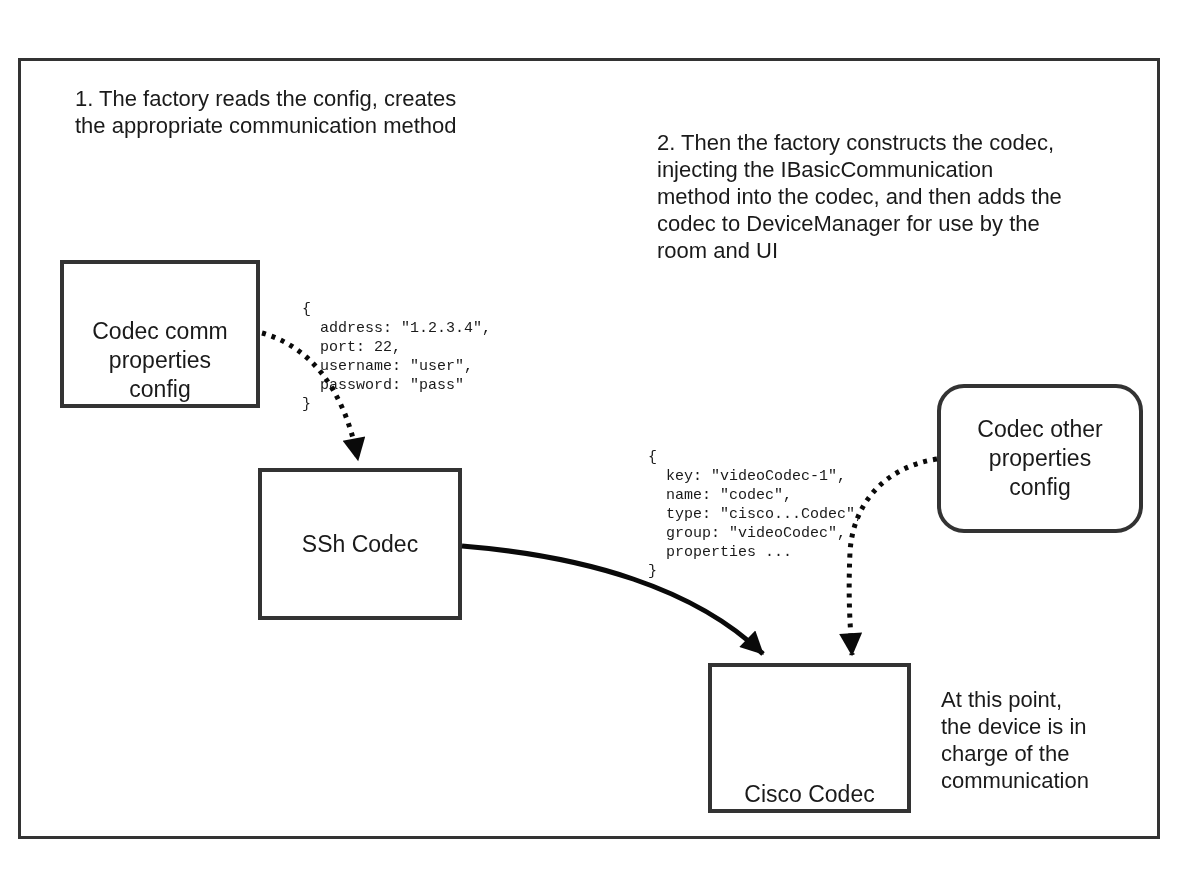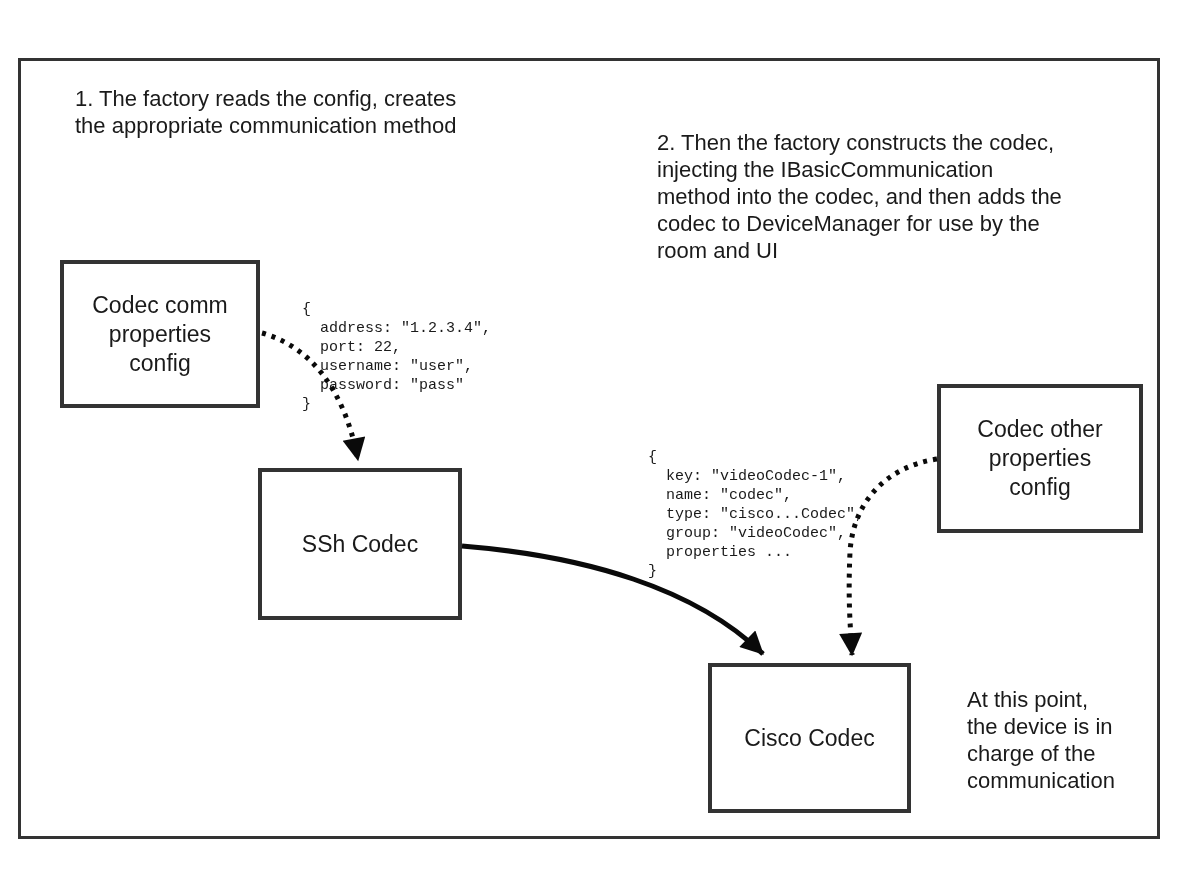"Codec comm" div.node { align-items: none -> flex-end }
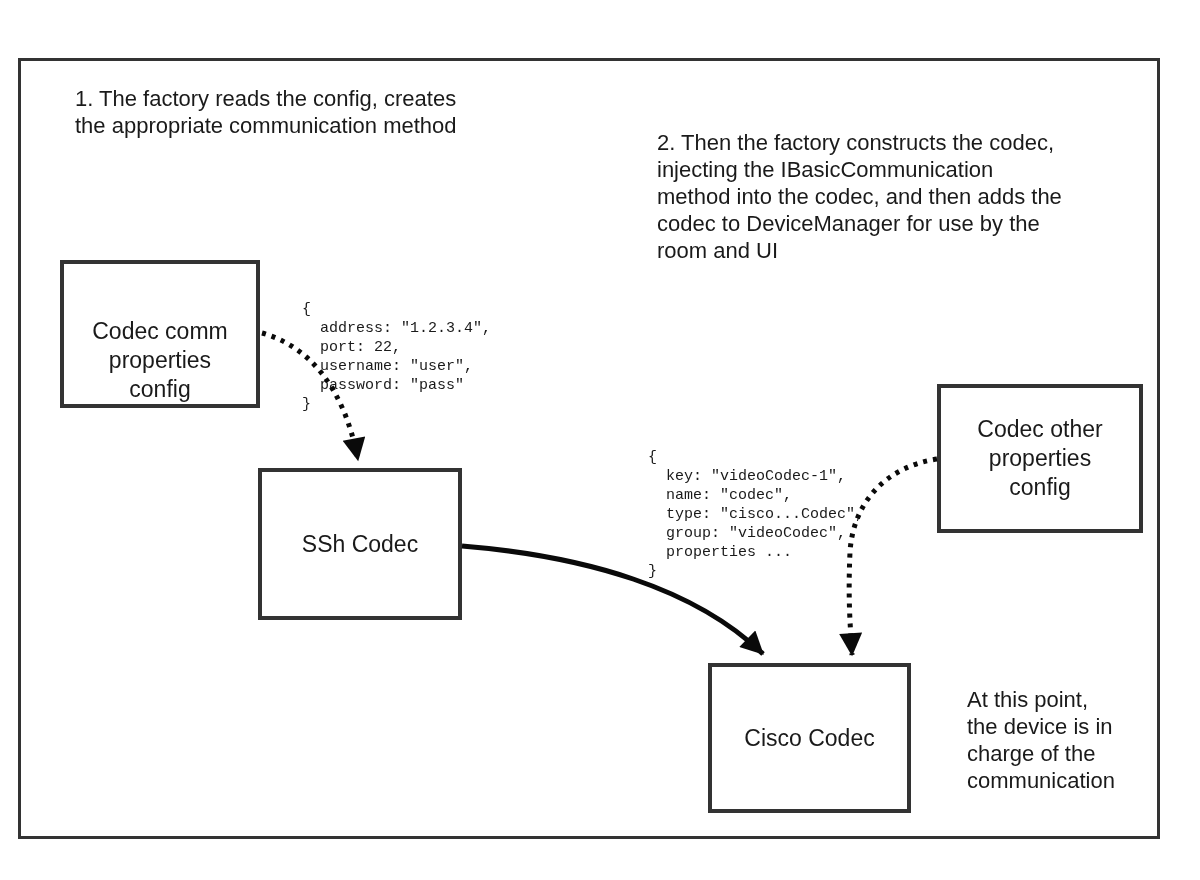"Codec other" div.node { border-radius: none -> 27px }
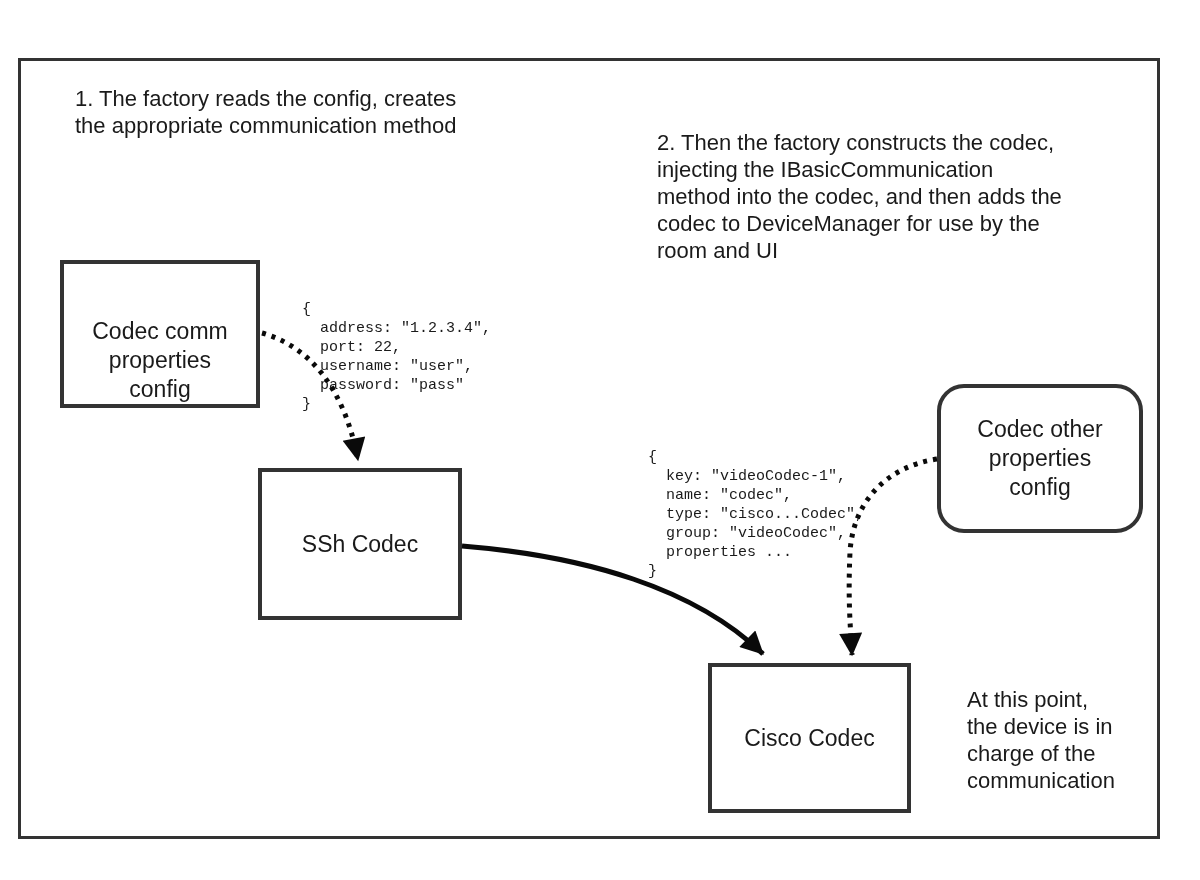"At this point," div.note { left: 967px -> 941px }
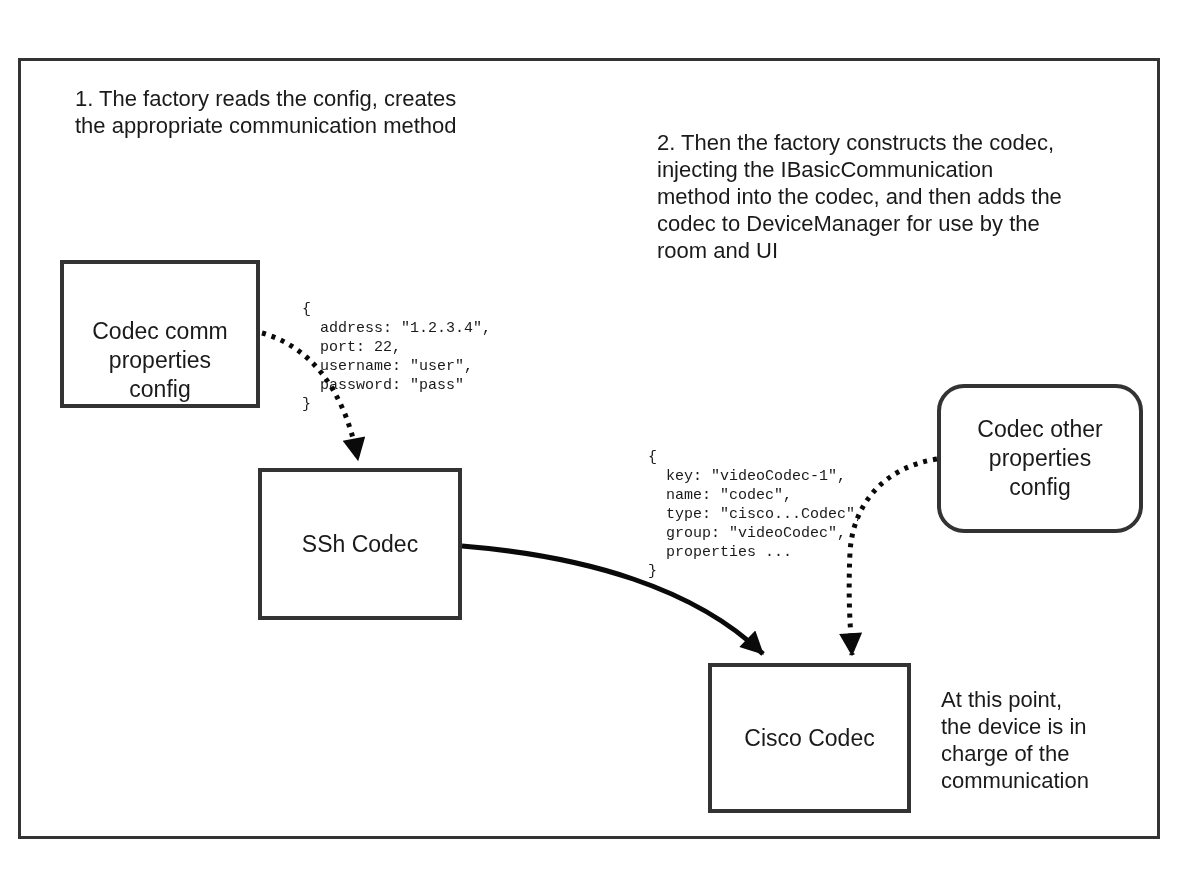"Cisco Codec" div.node { align-items: none -> flex-end }
